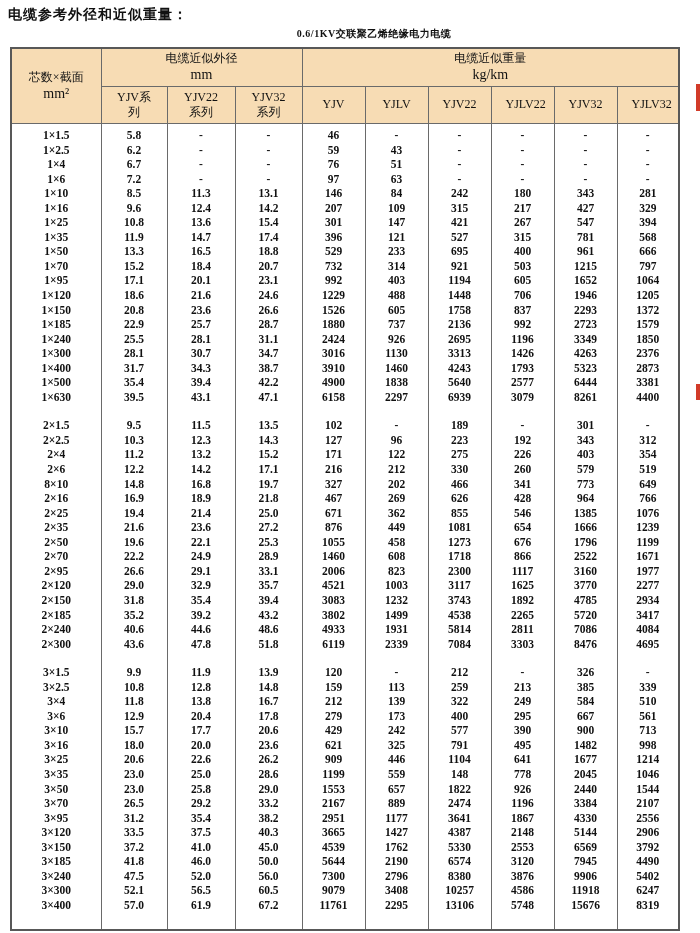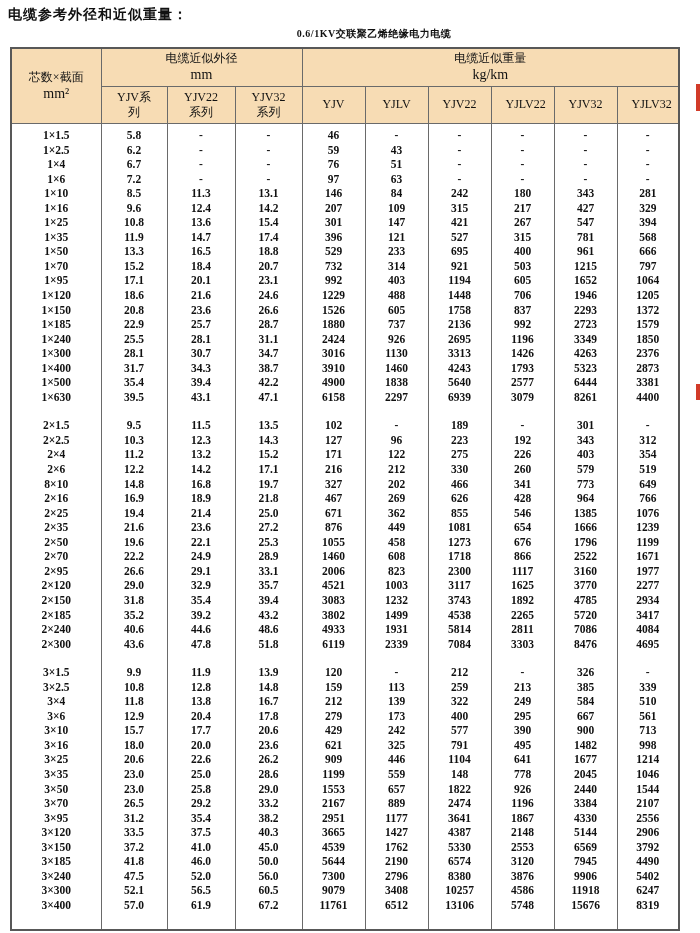"6512" td { text: 6512 -> 2295 }
